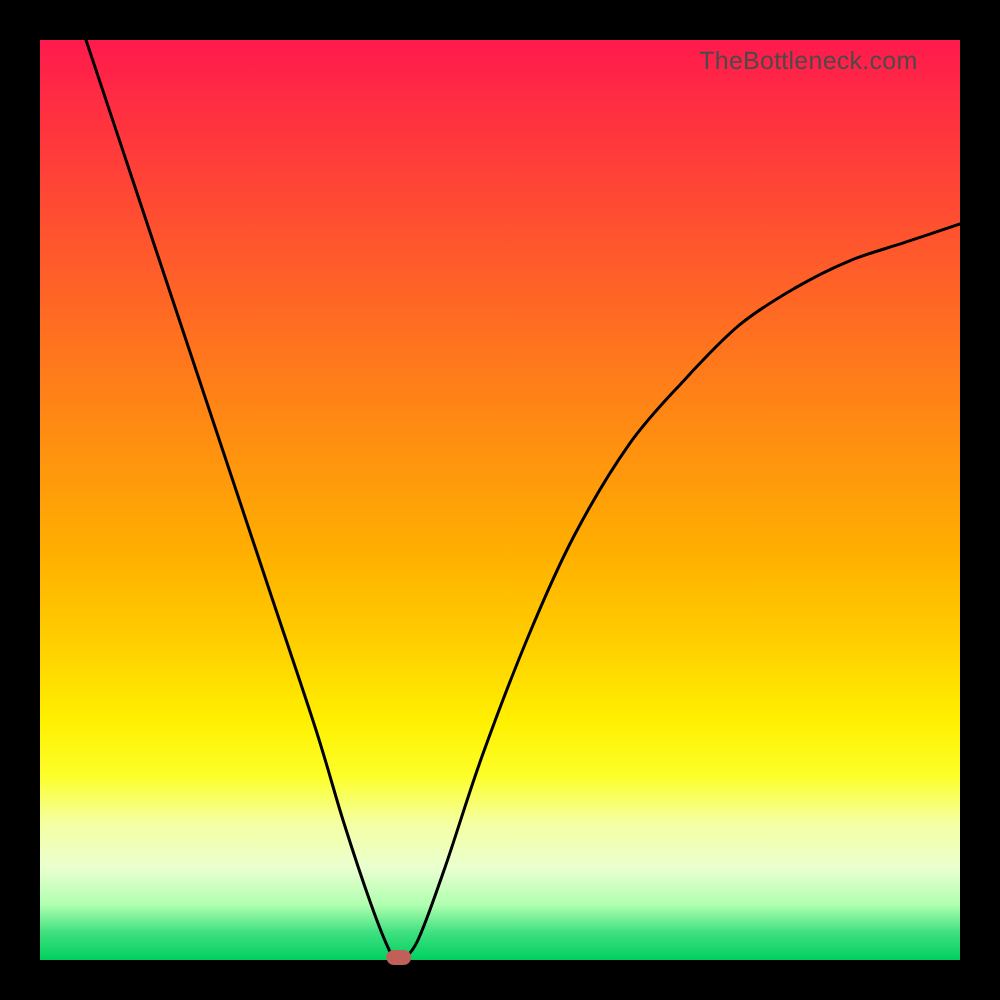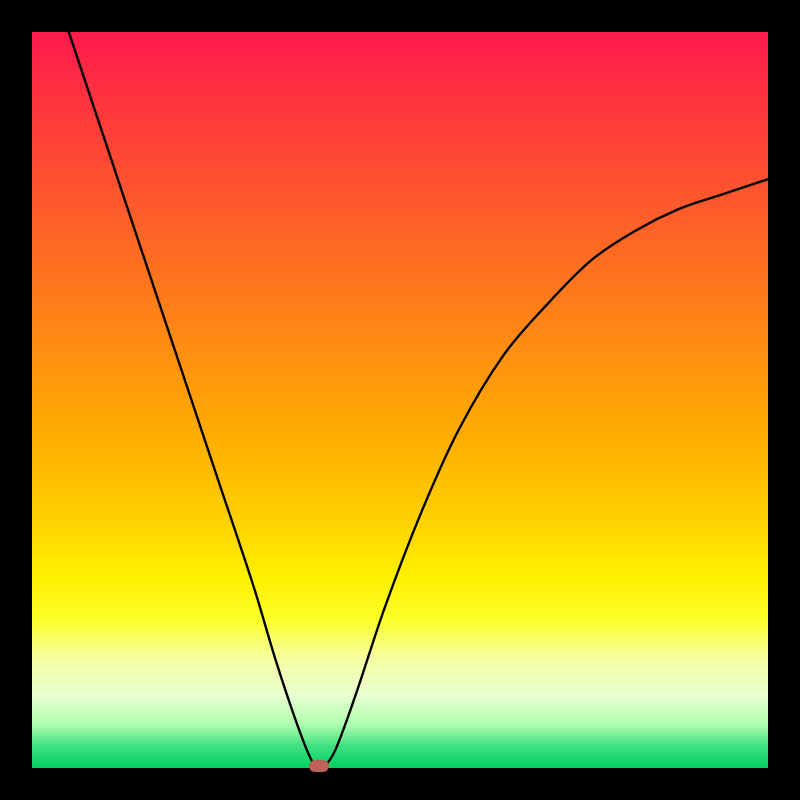"TheBottleneck.com" div.attrib { html: none -> <div>TheBottleneck.com</div> }
